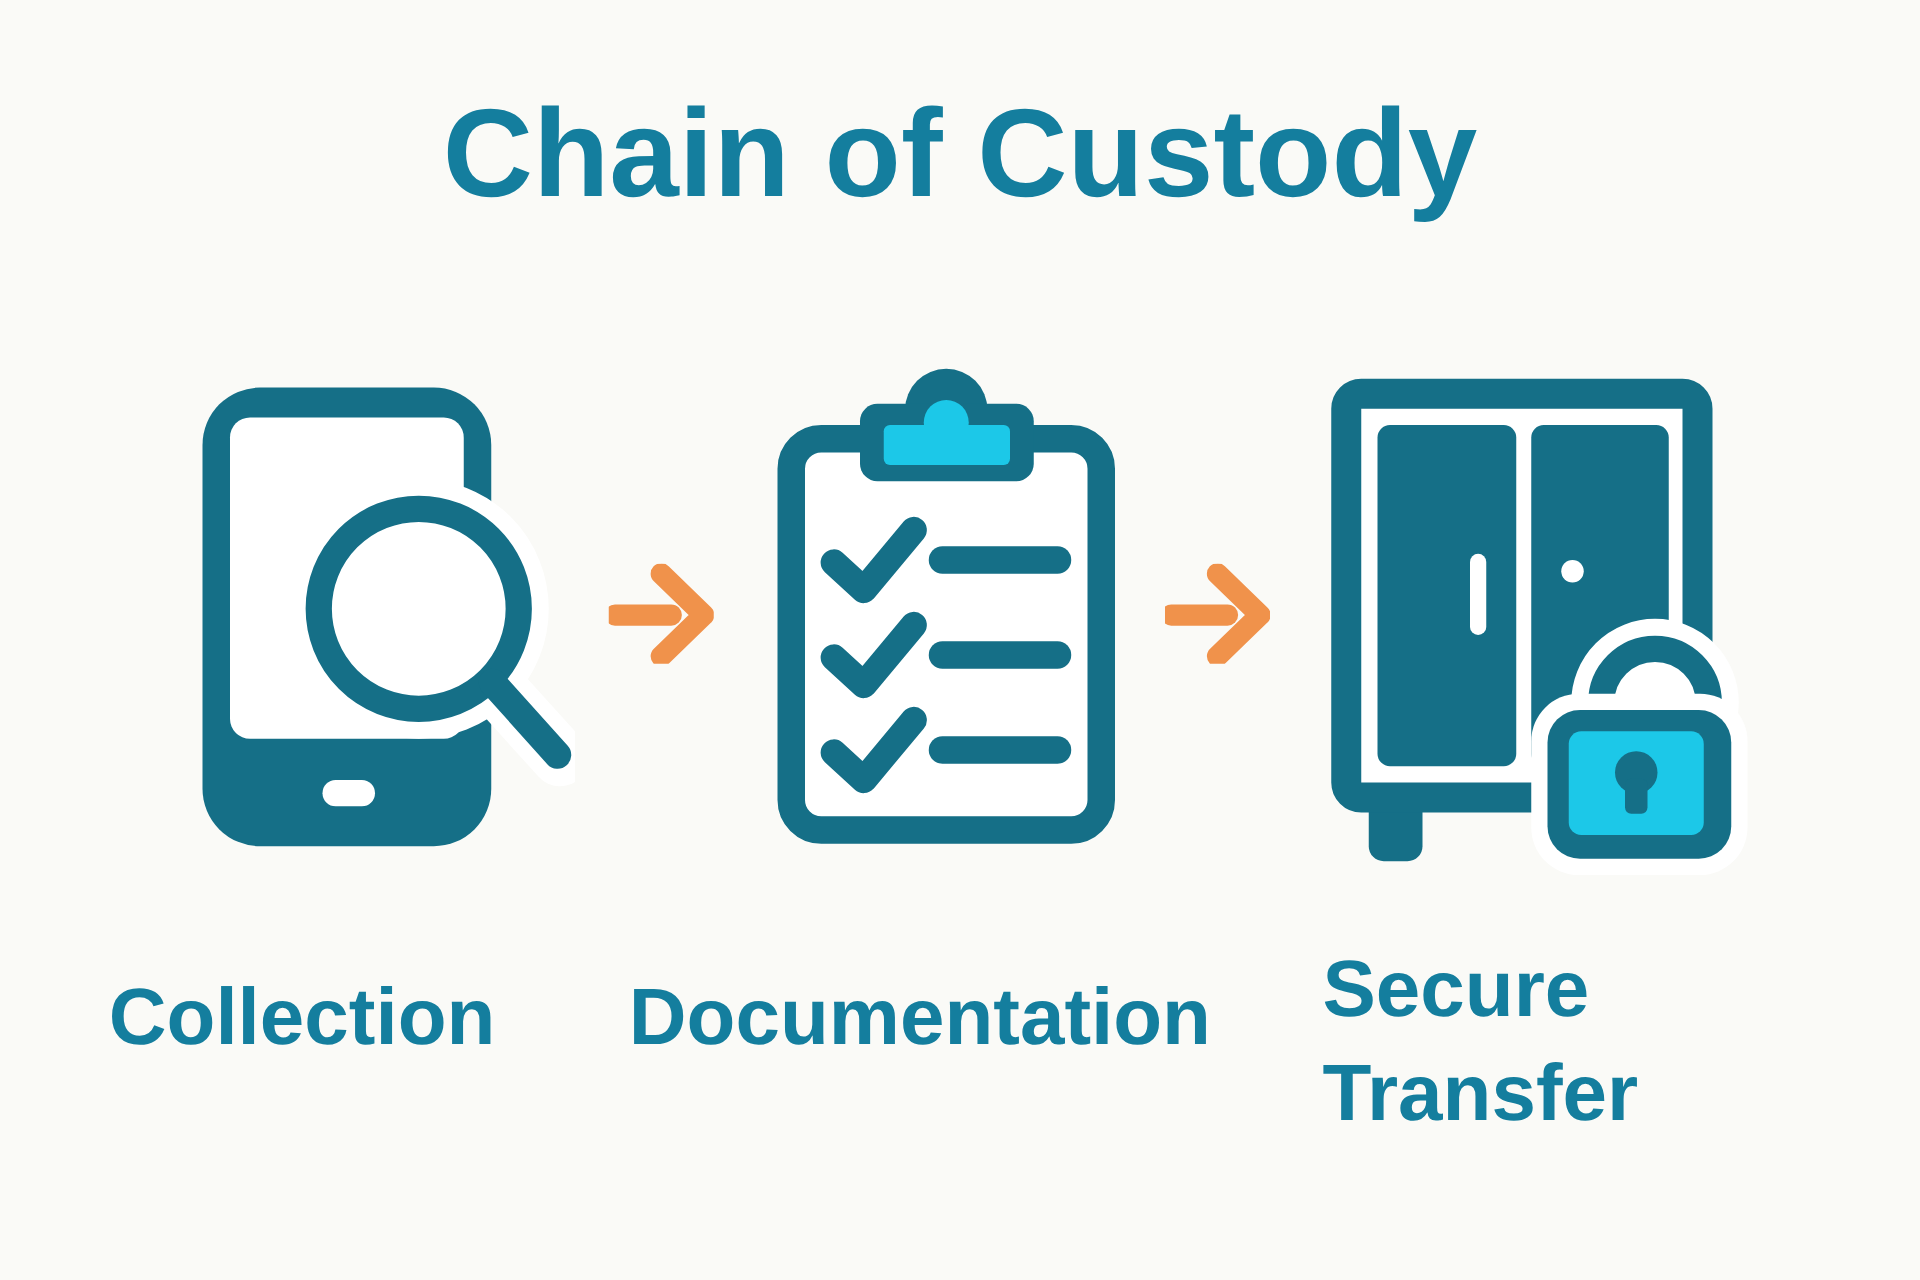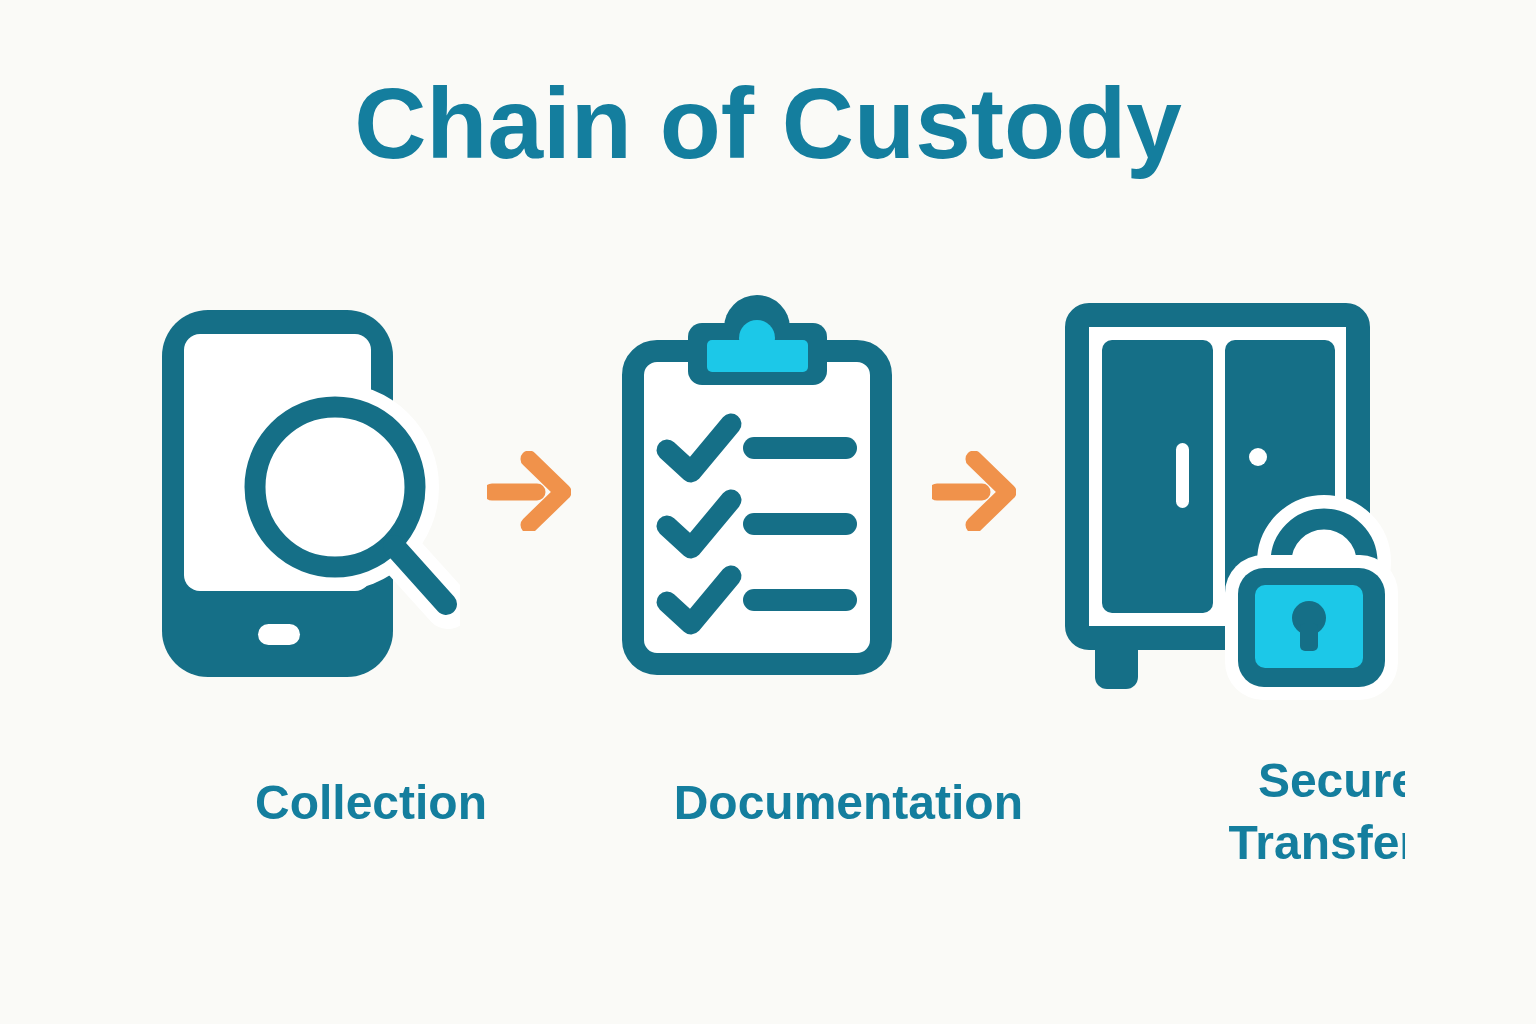"Collection" .step-label { font-size: 48px -> 64px; text-align: right -> left }
